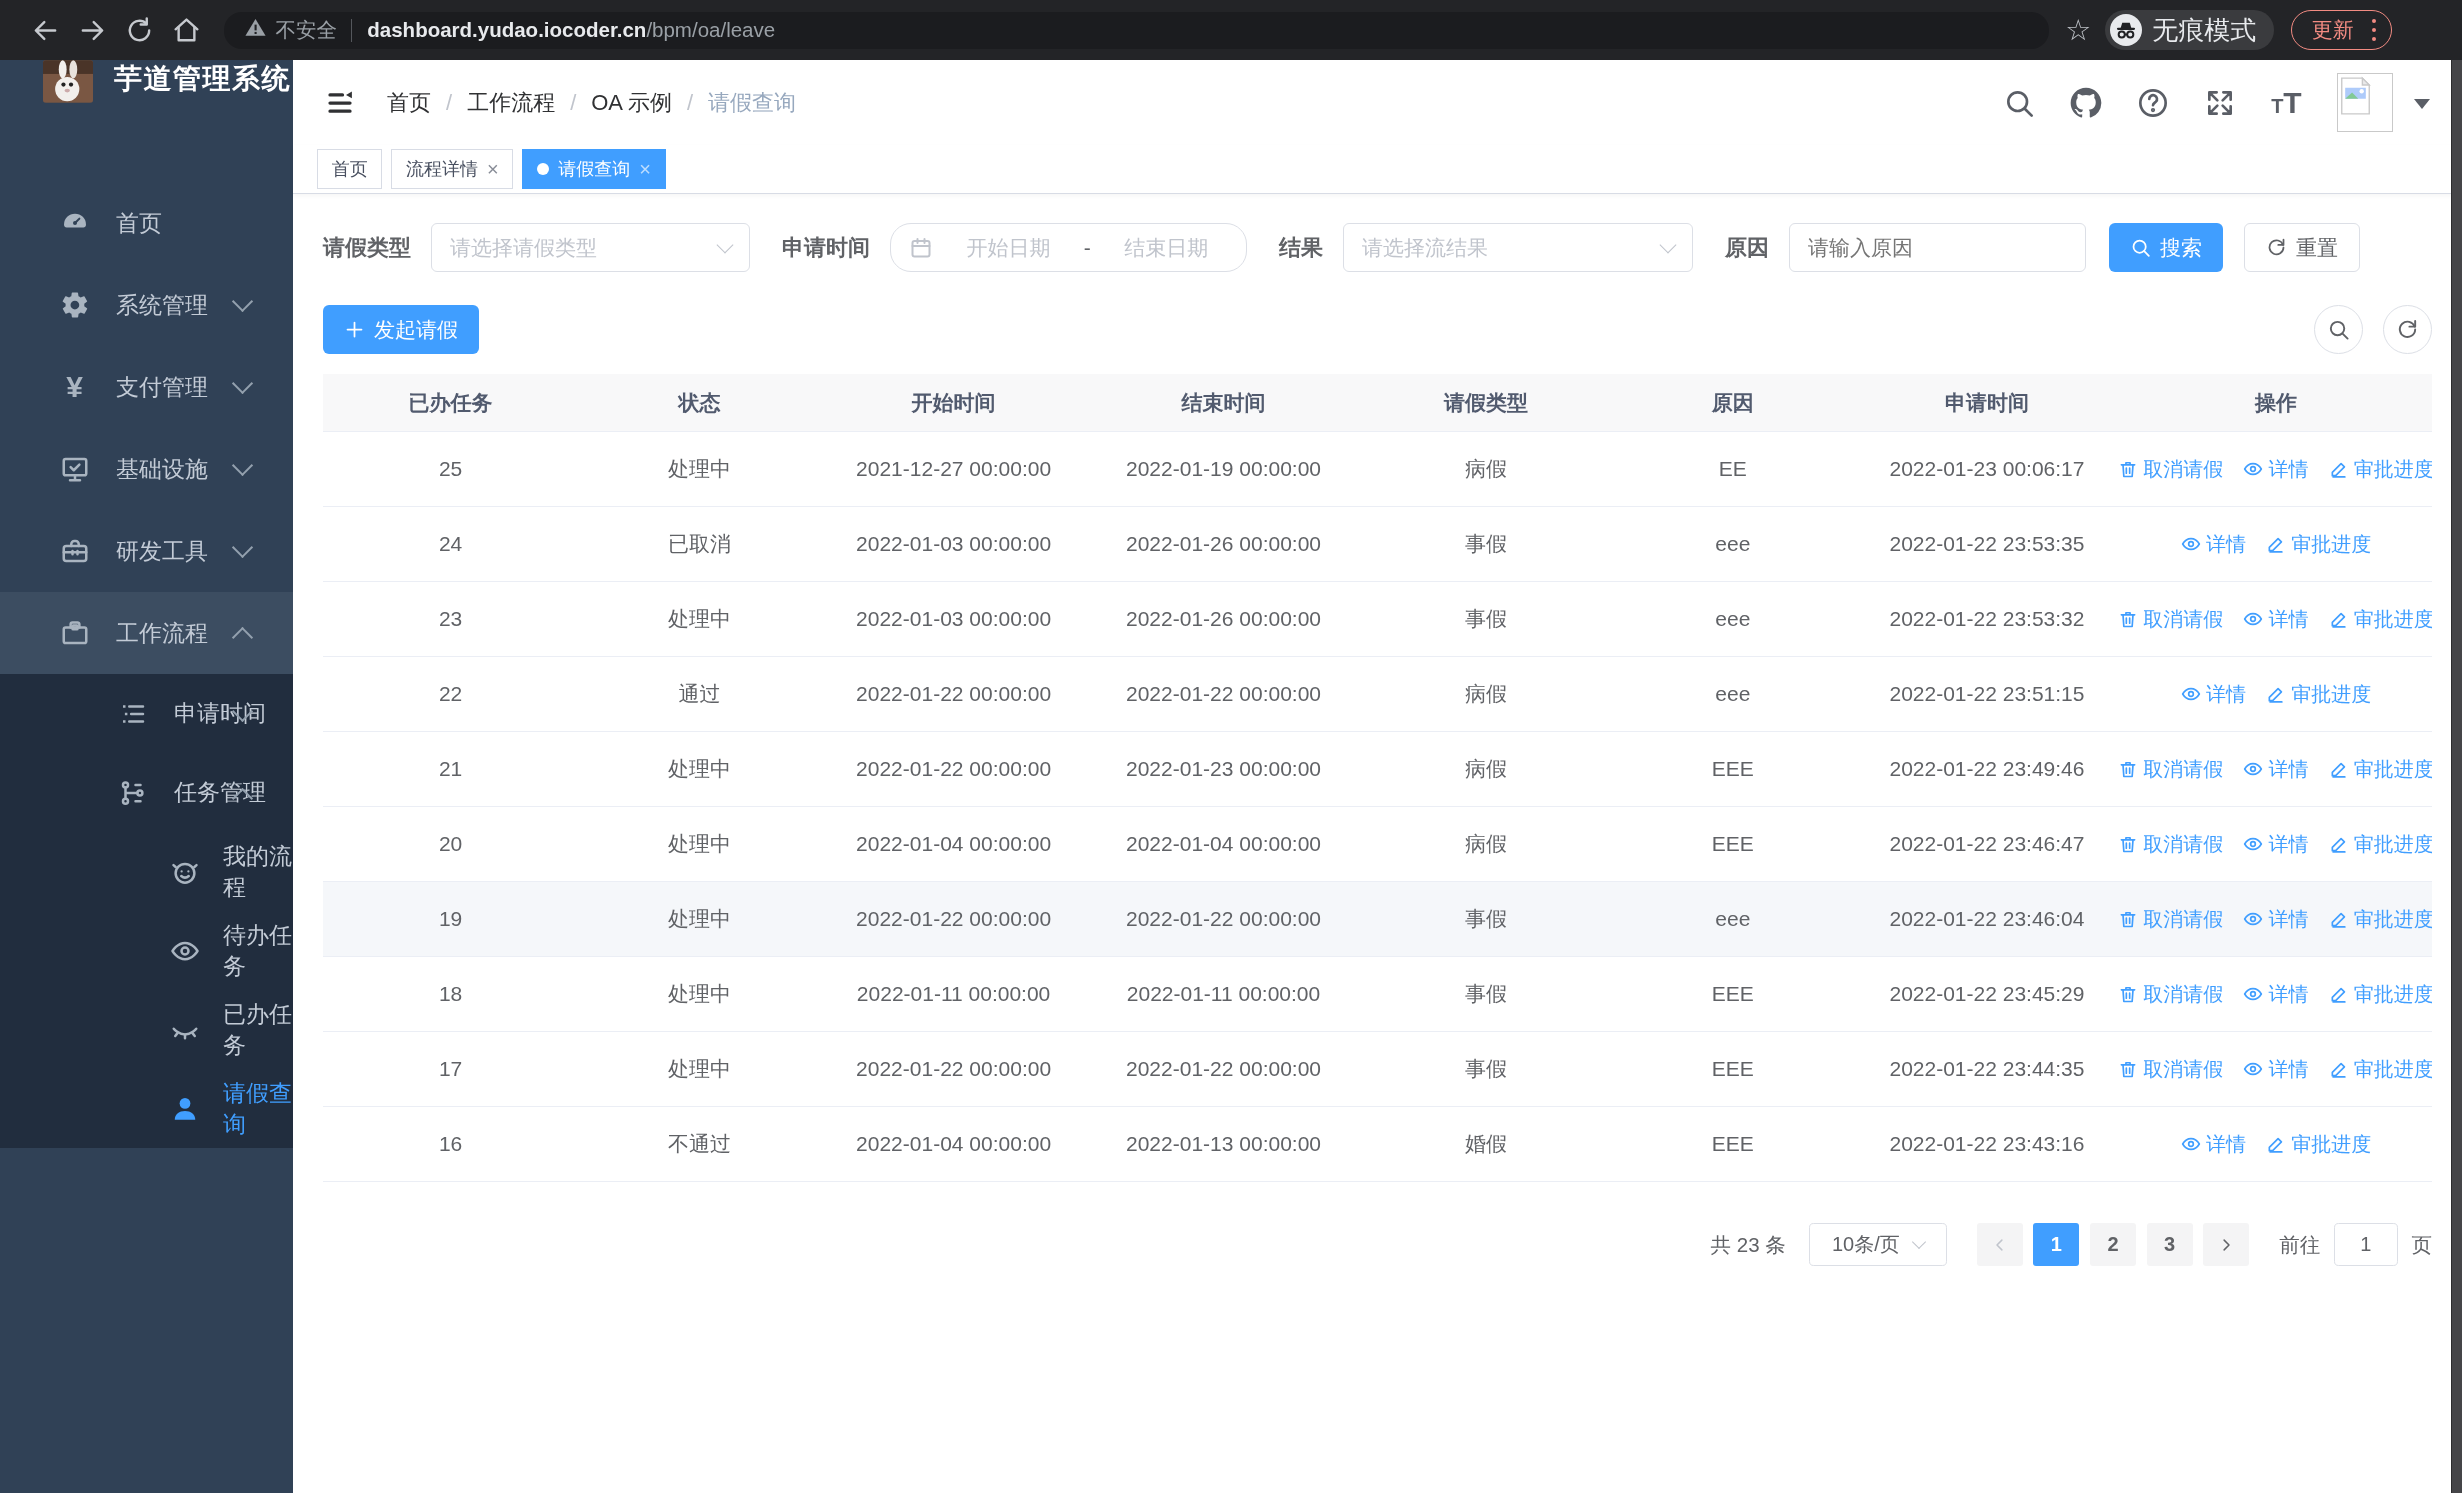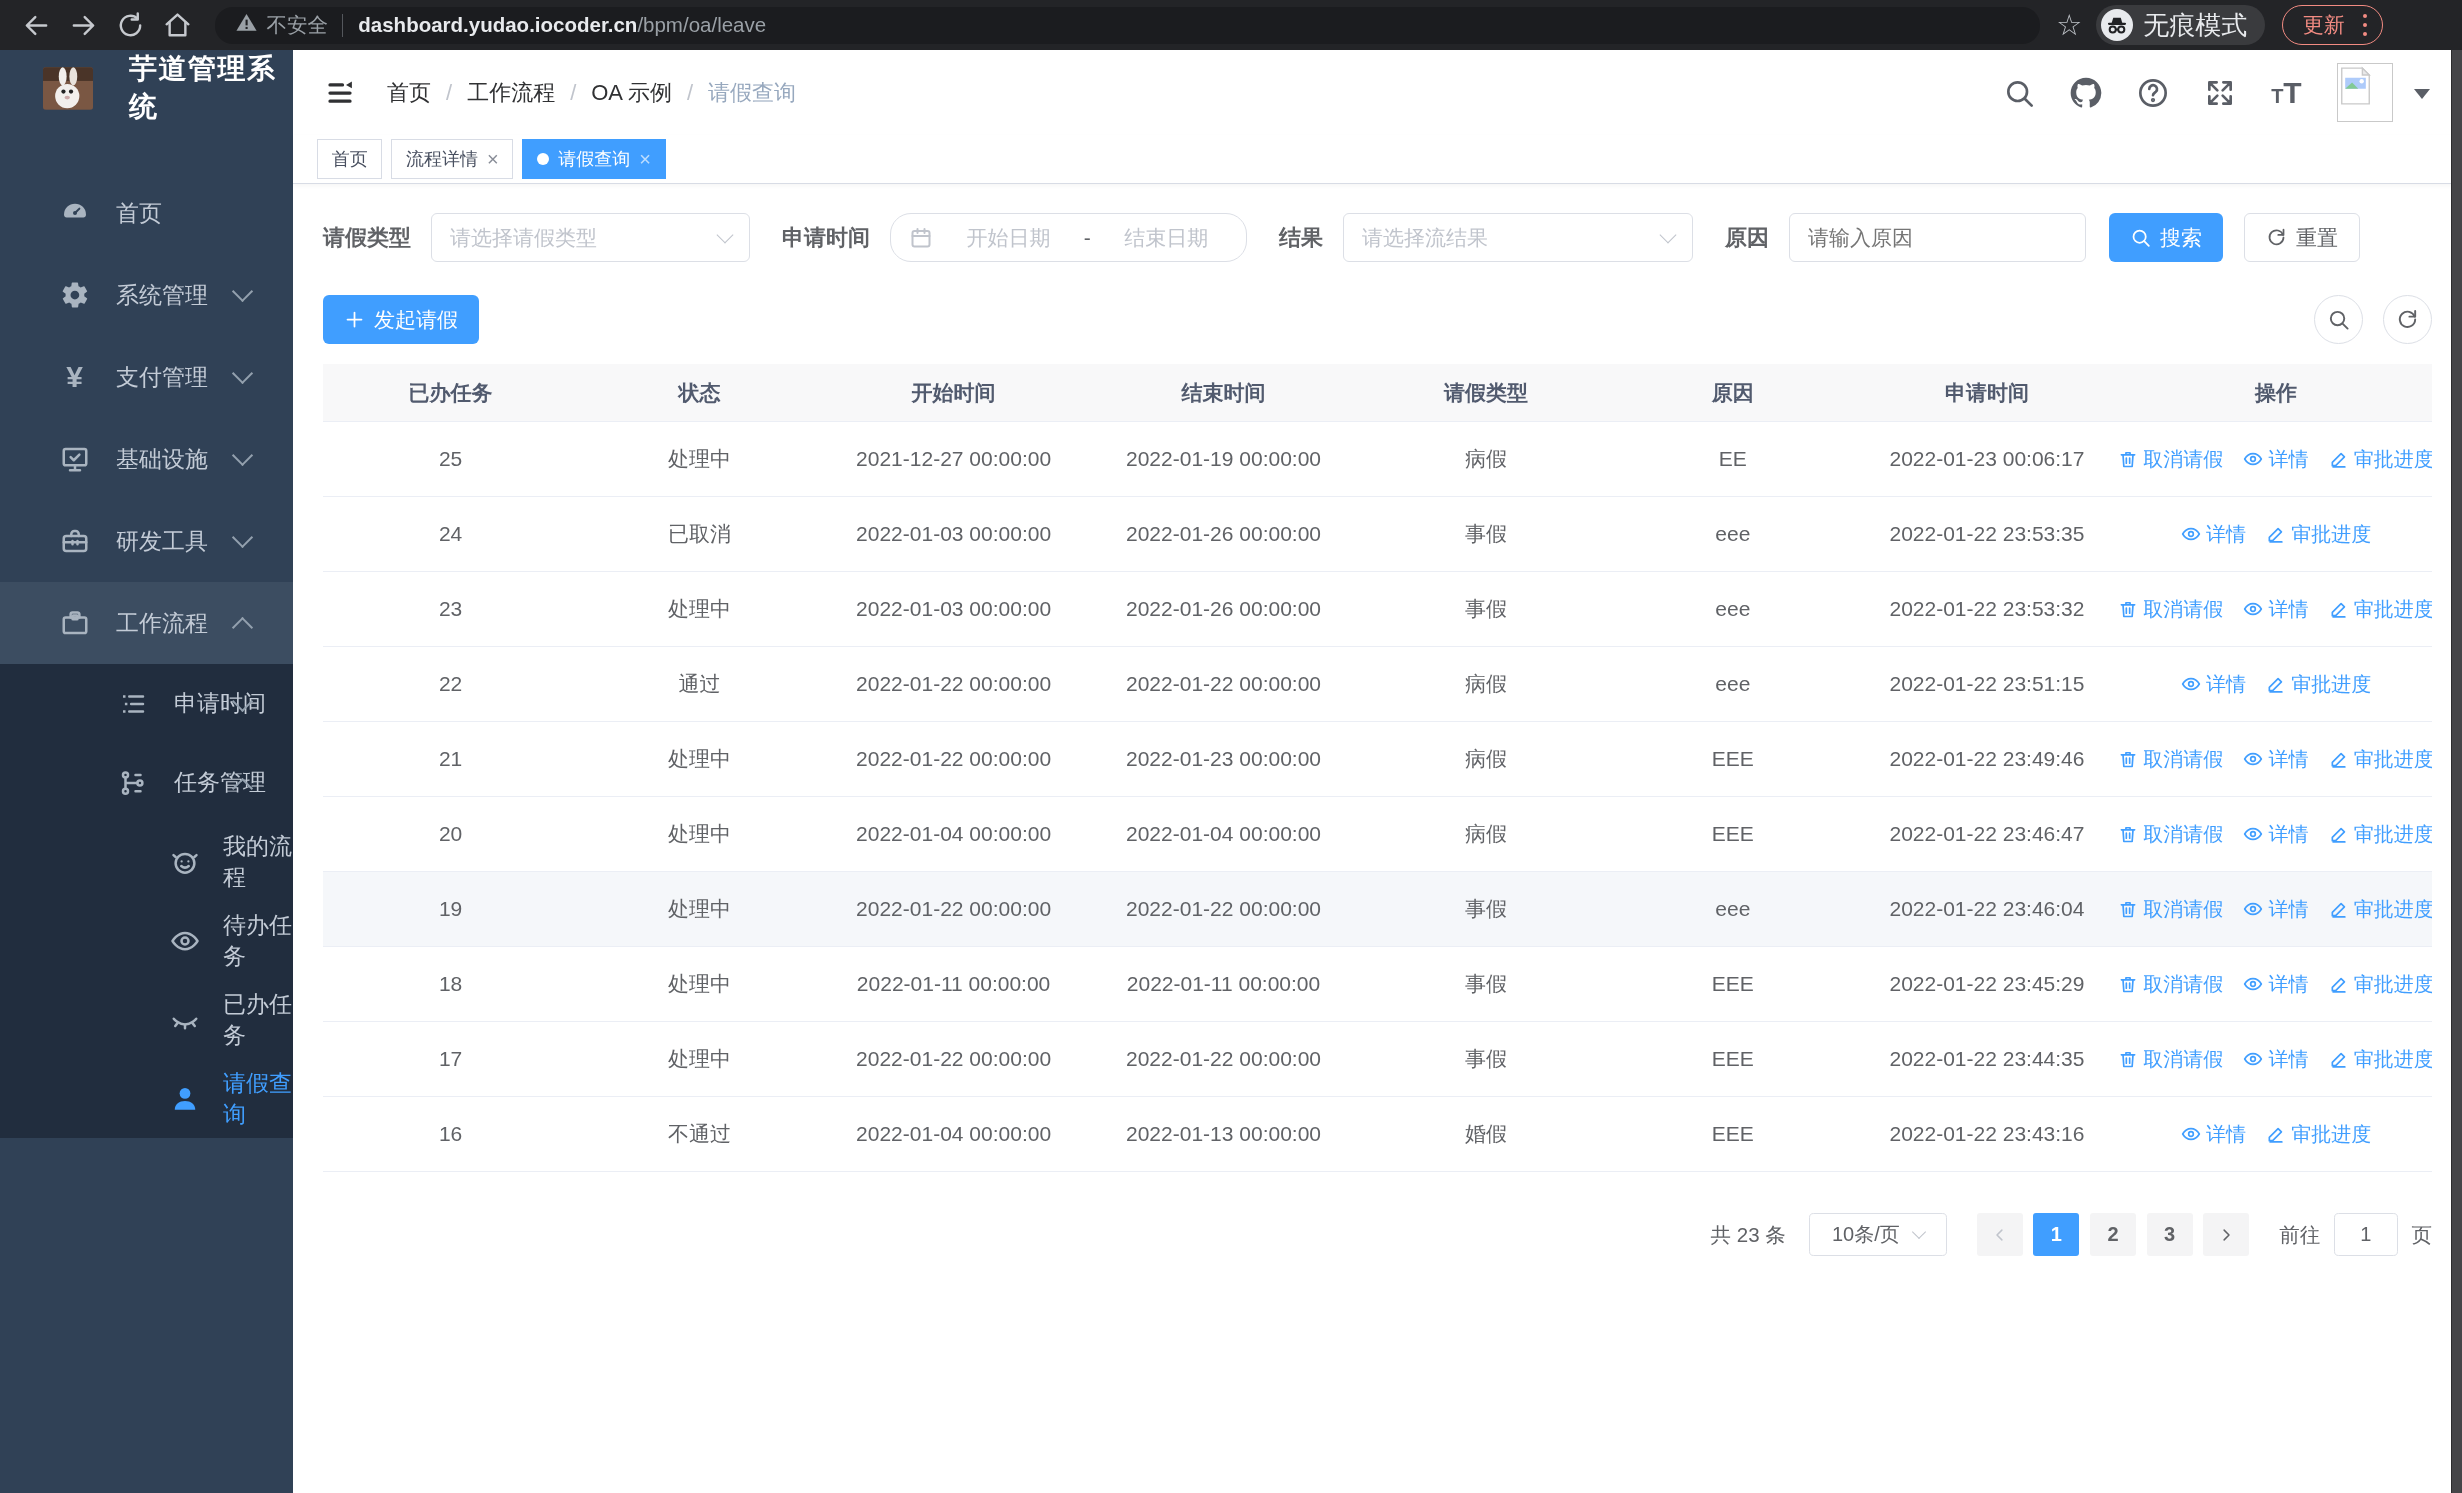"不安全" .browser-bar { height: 50px -> 60px; padding: 0 16px -> 0 25px }
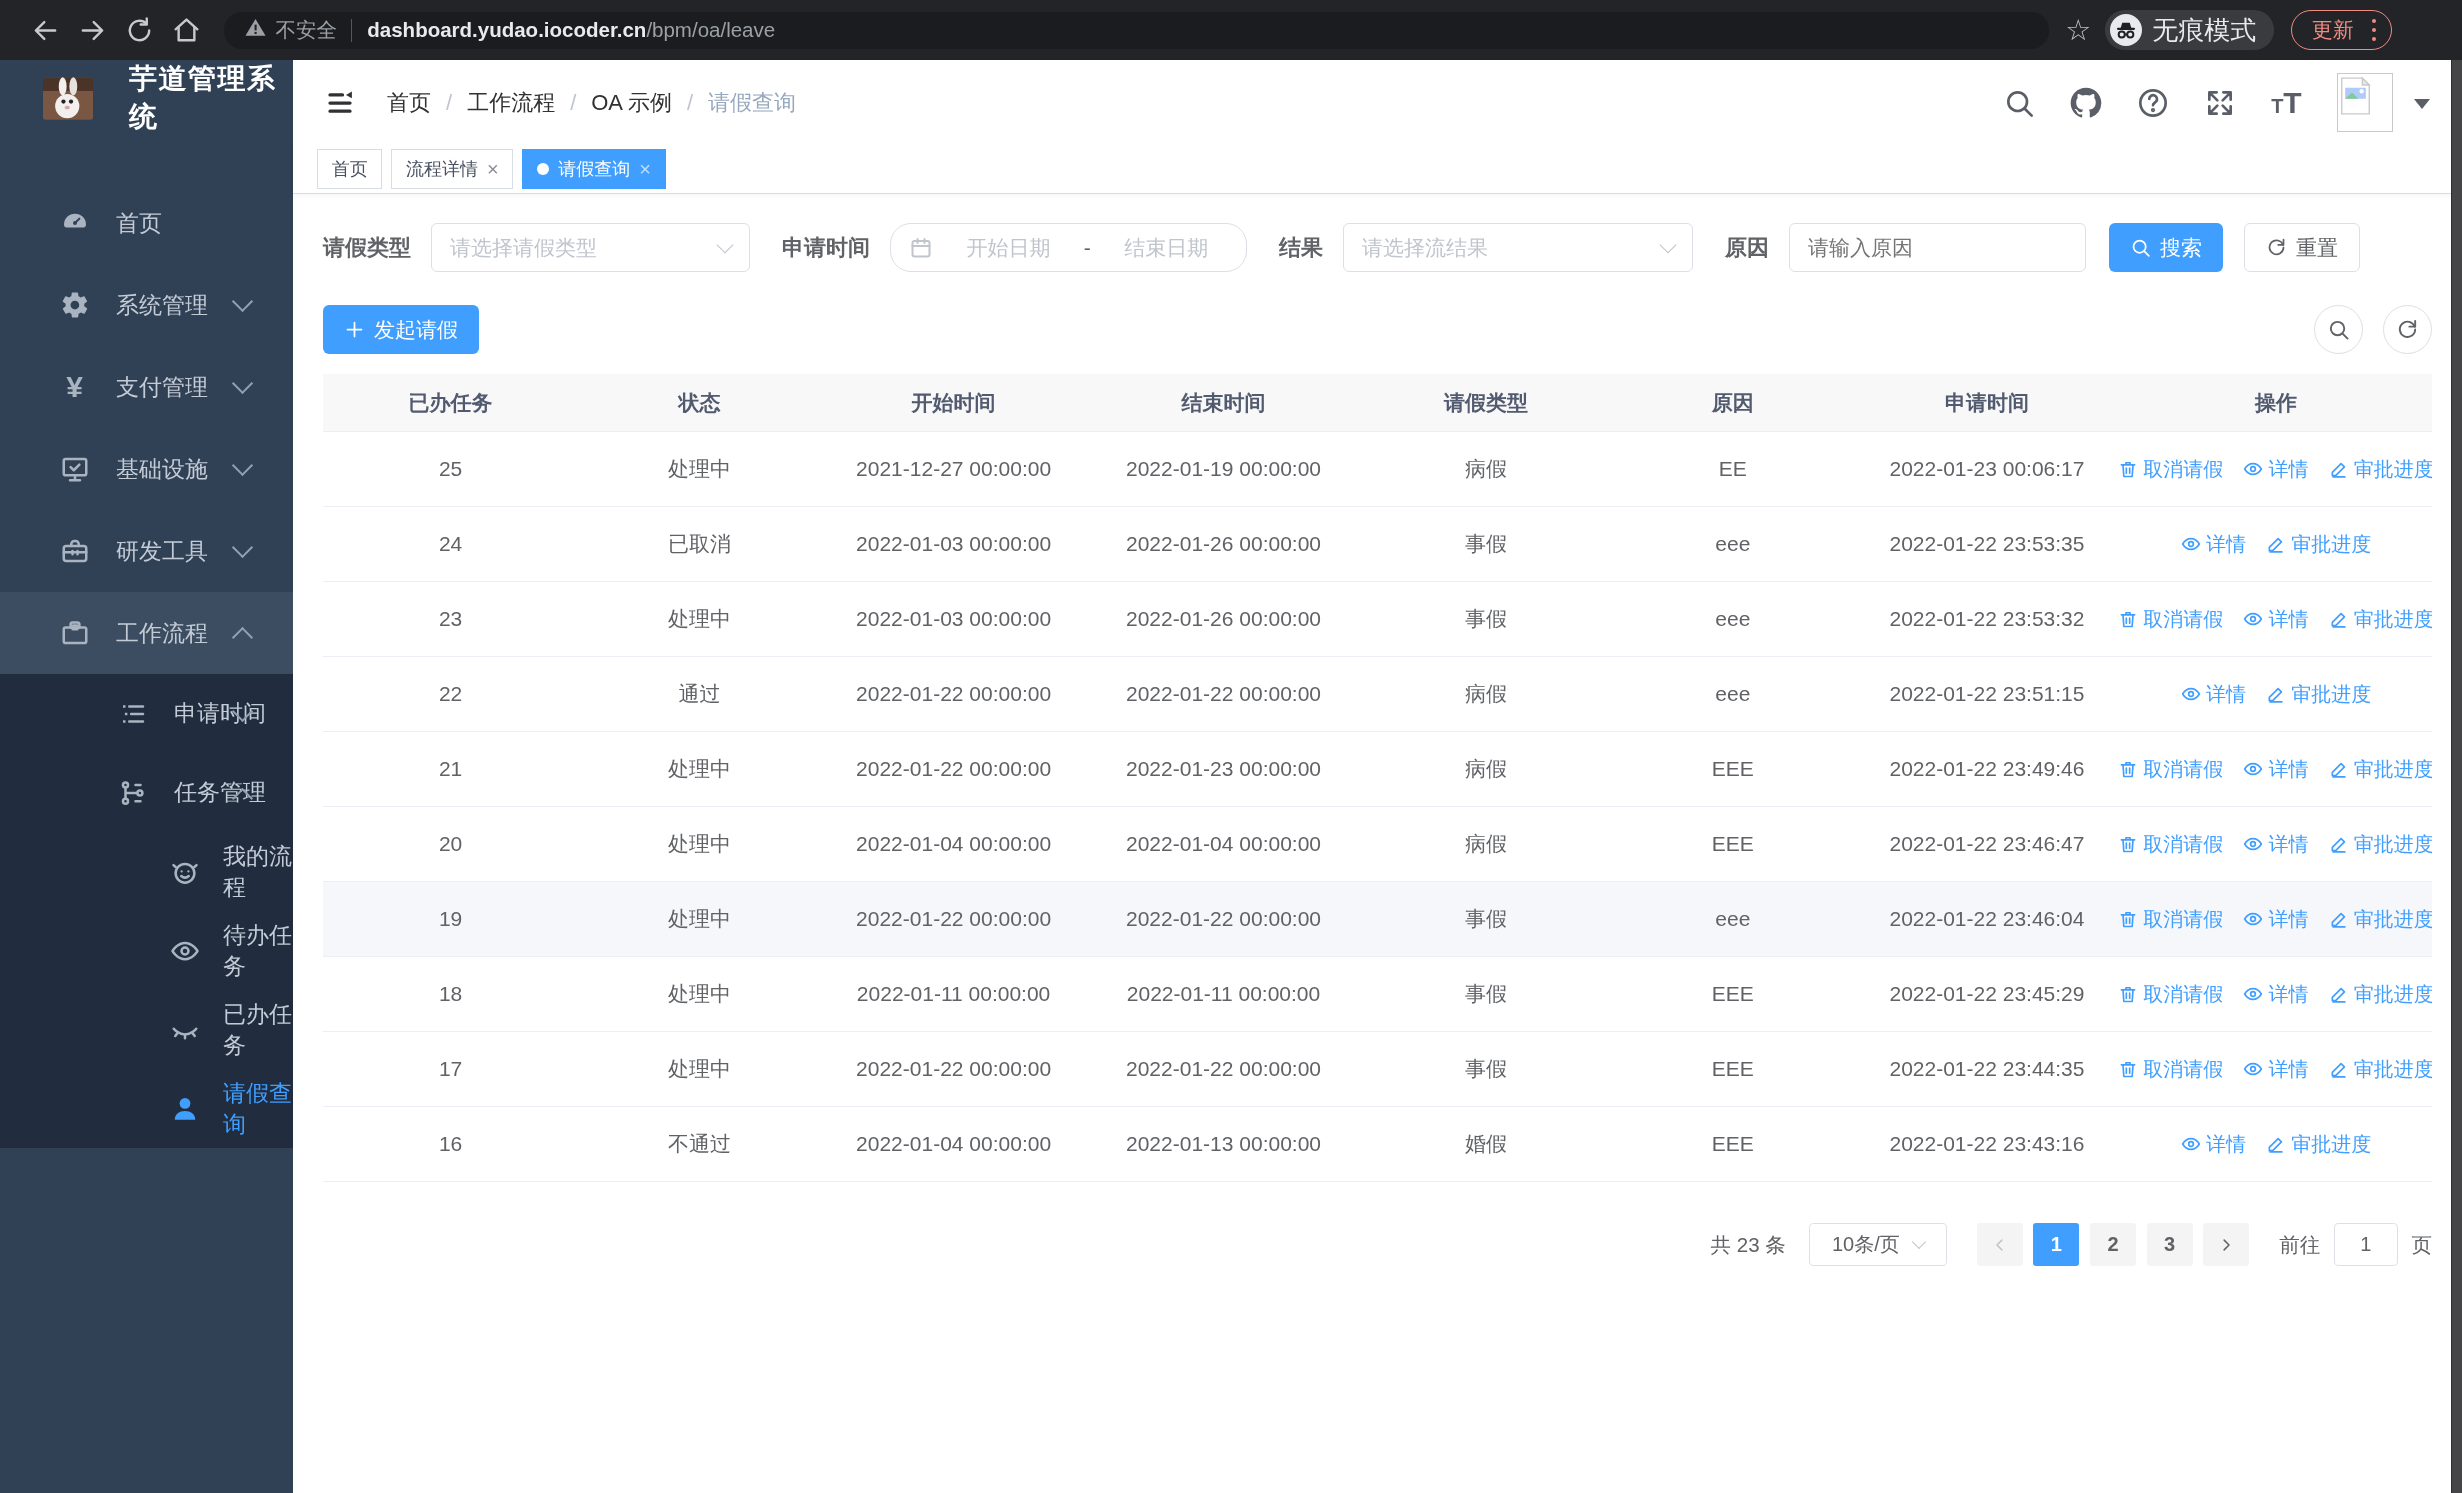"芋道管理系统" .logo-row { align-items: center -> none; gap: 36px -> 21px }
